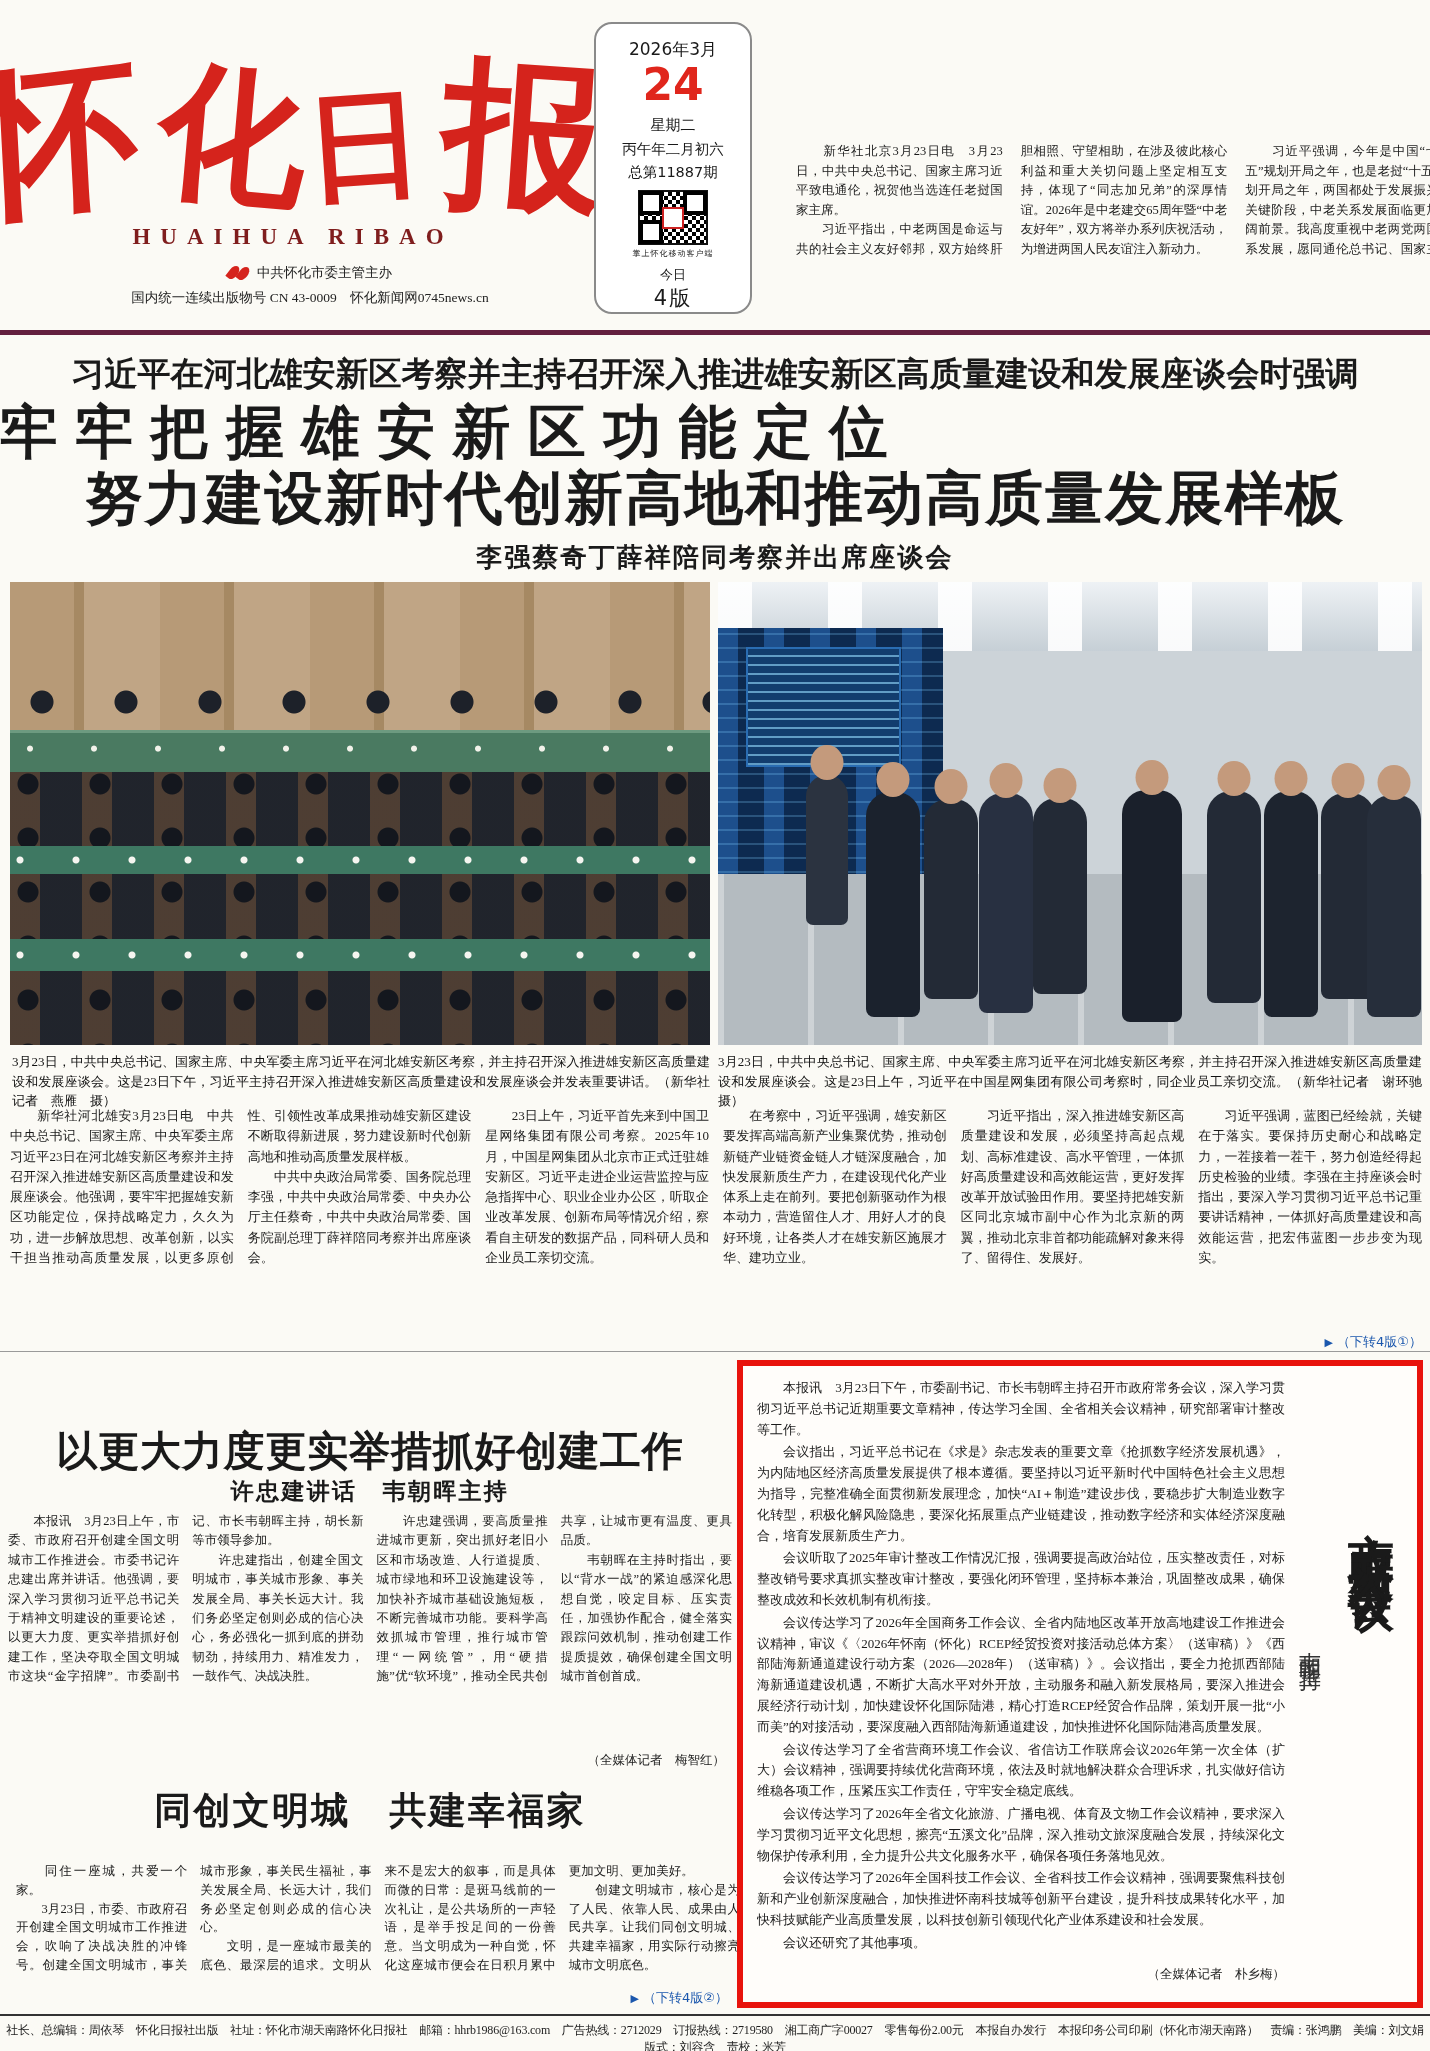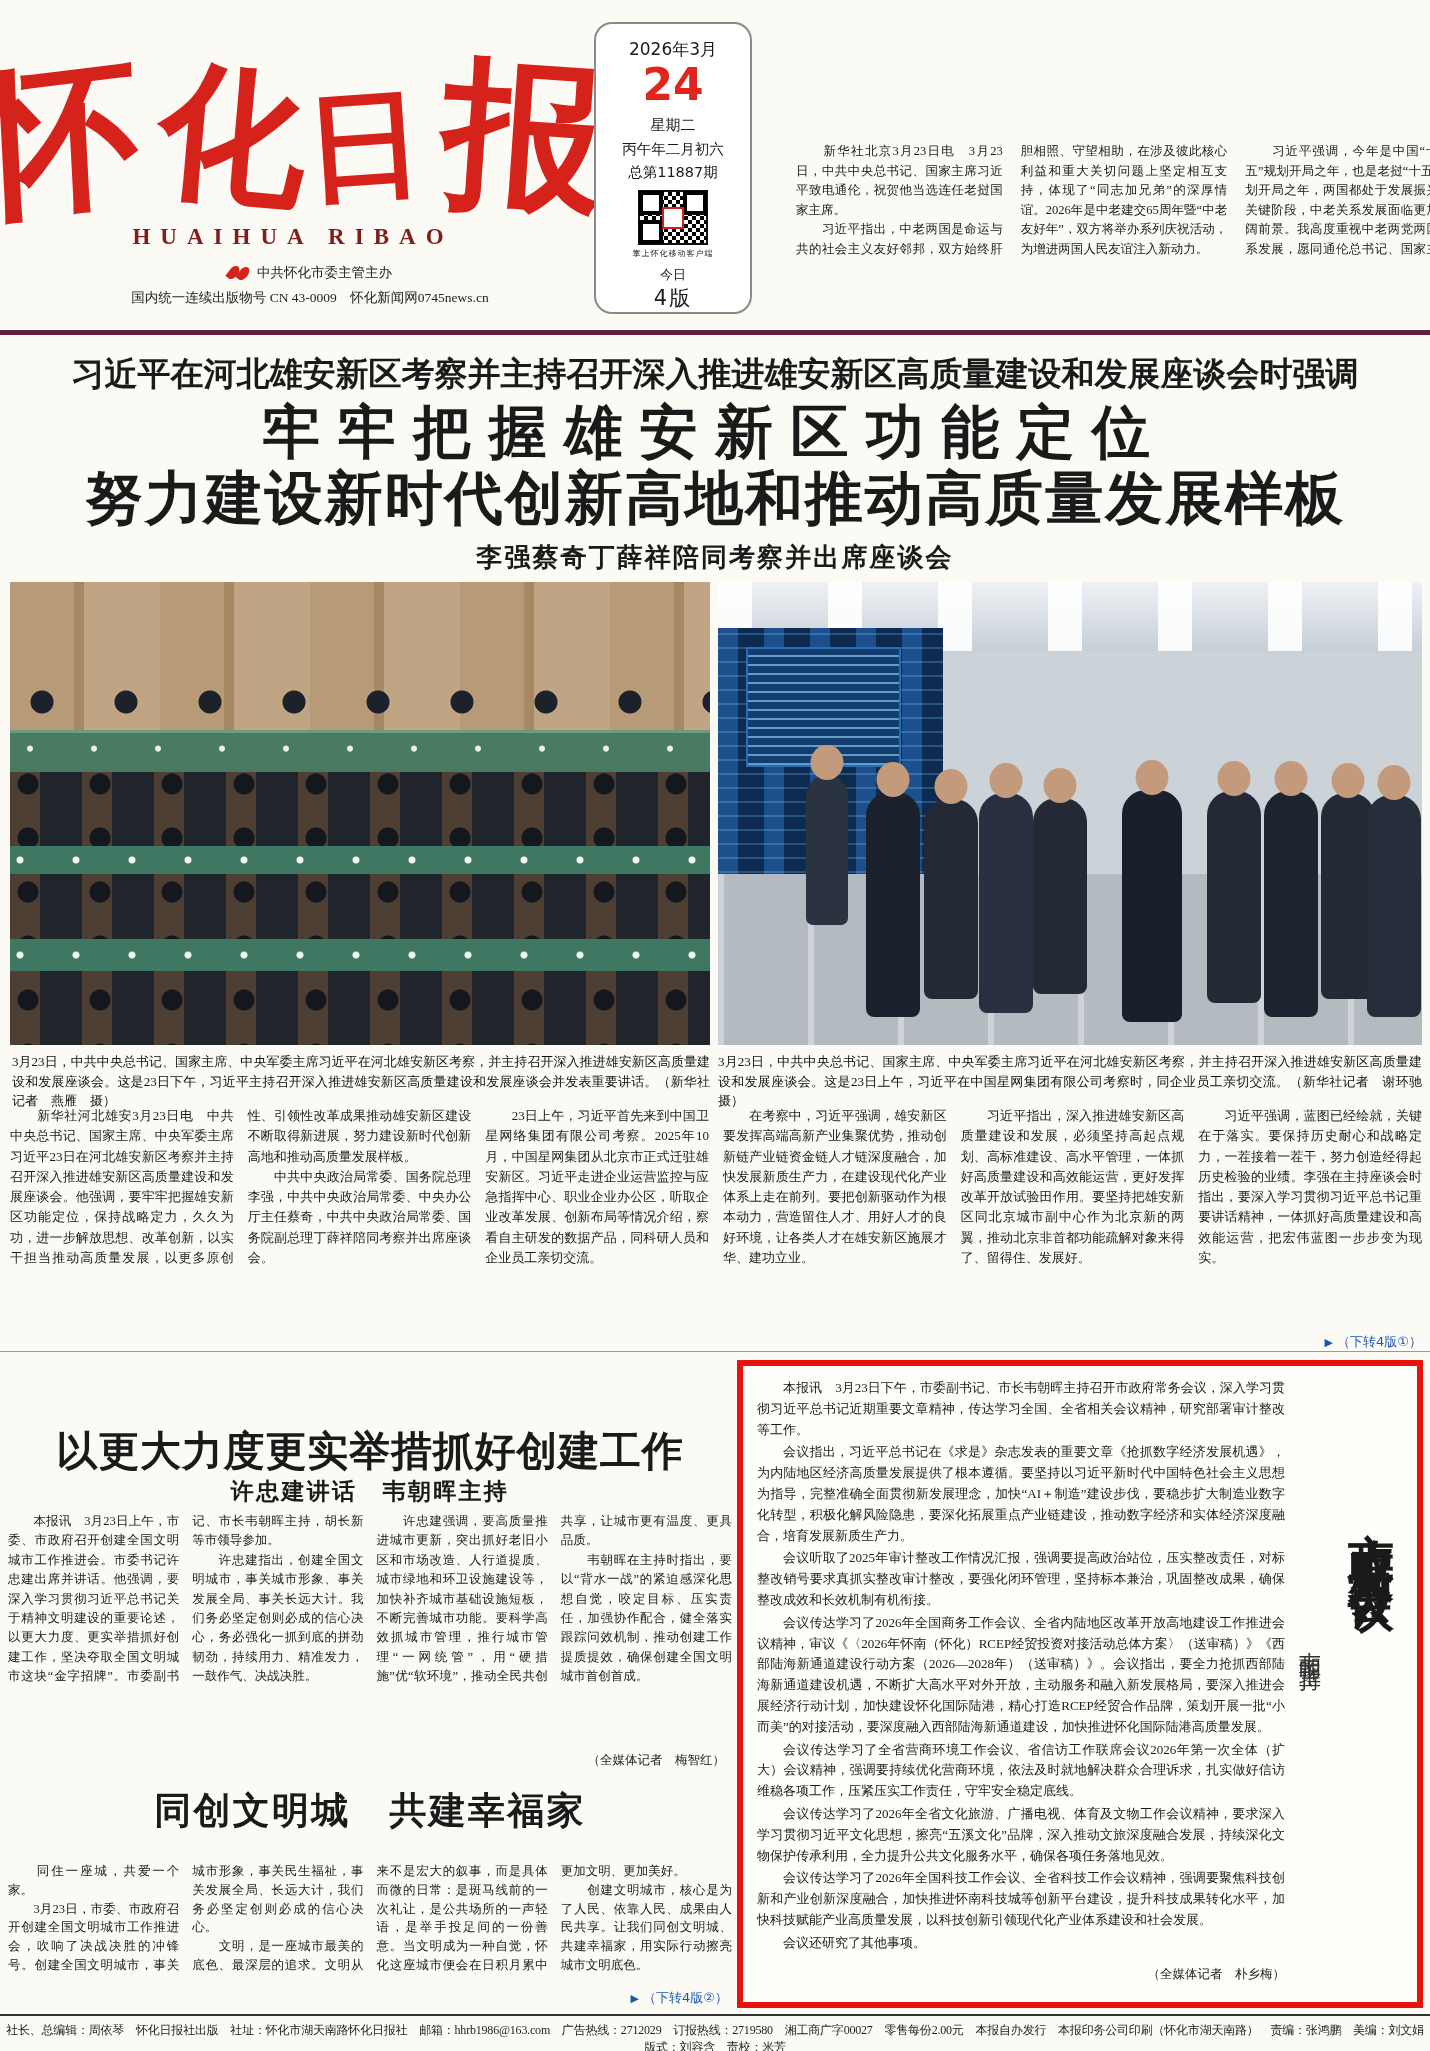"牢牢把握雄安新区功能定位" .lead-h1 { text-align: center -> left }
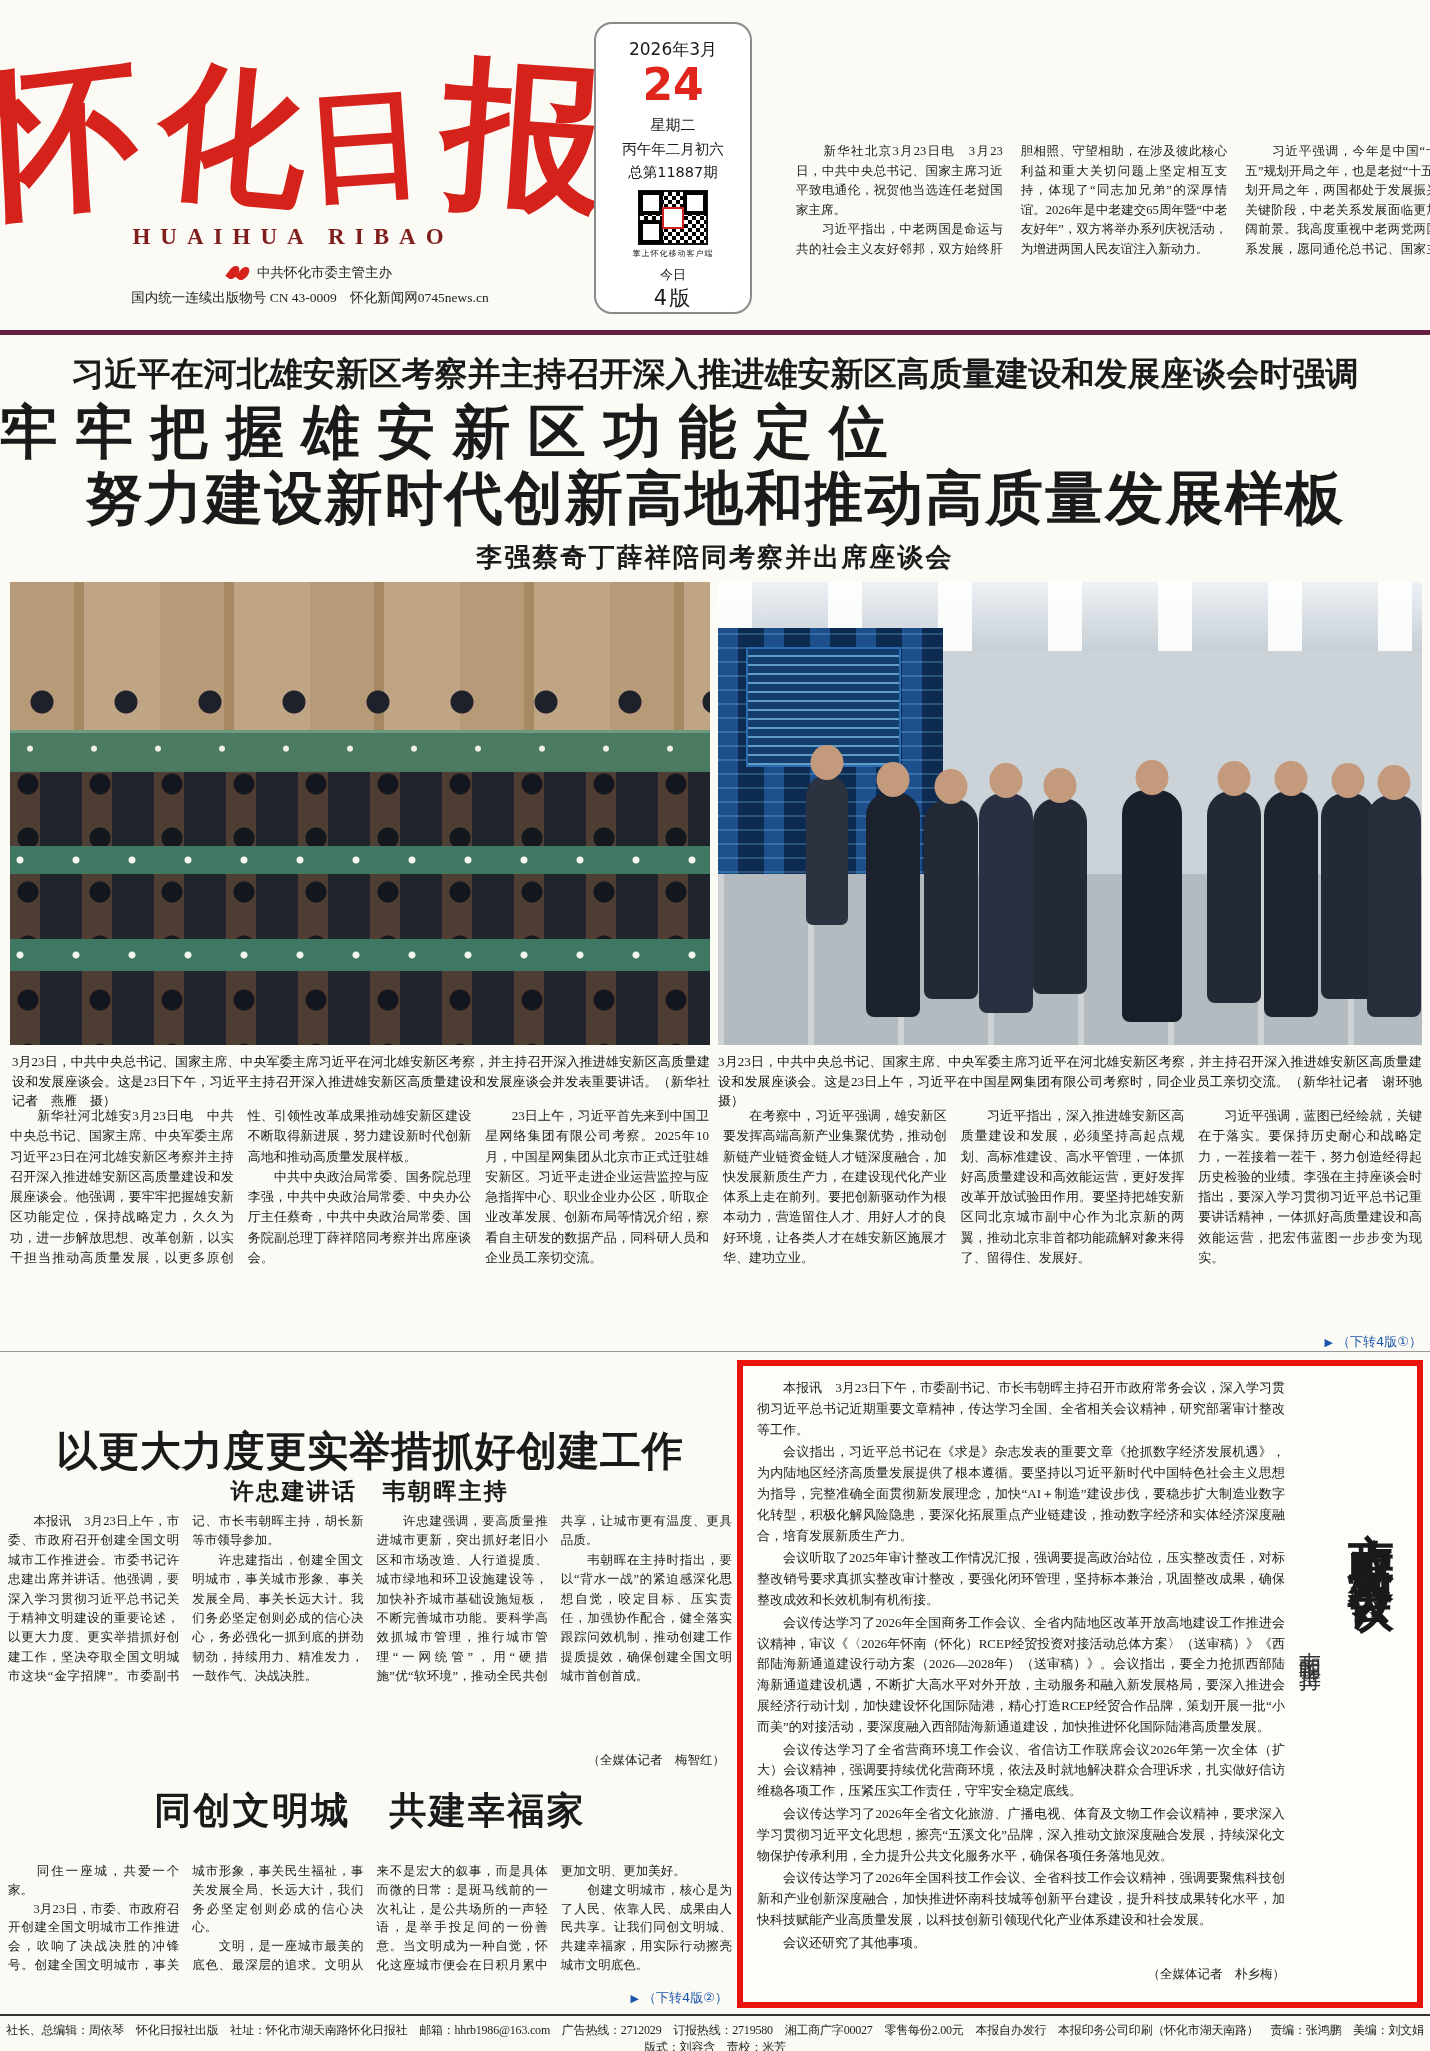"同住一座城，共爱一个家。" .ed-body { left: 8px -> 16px }
